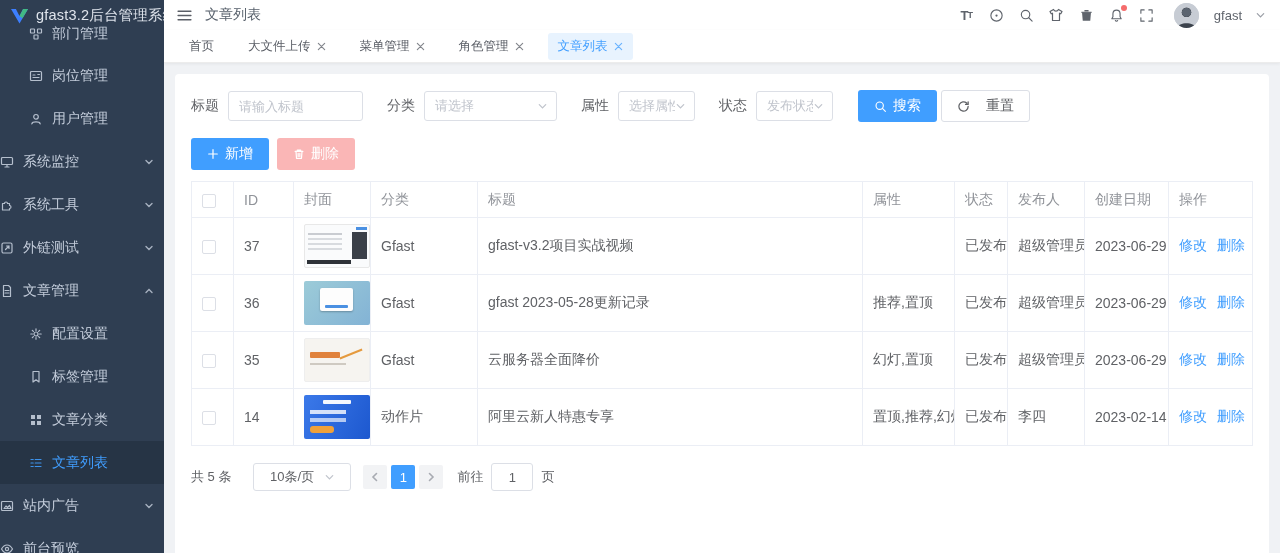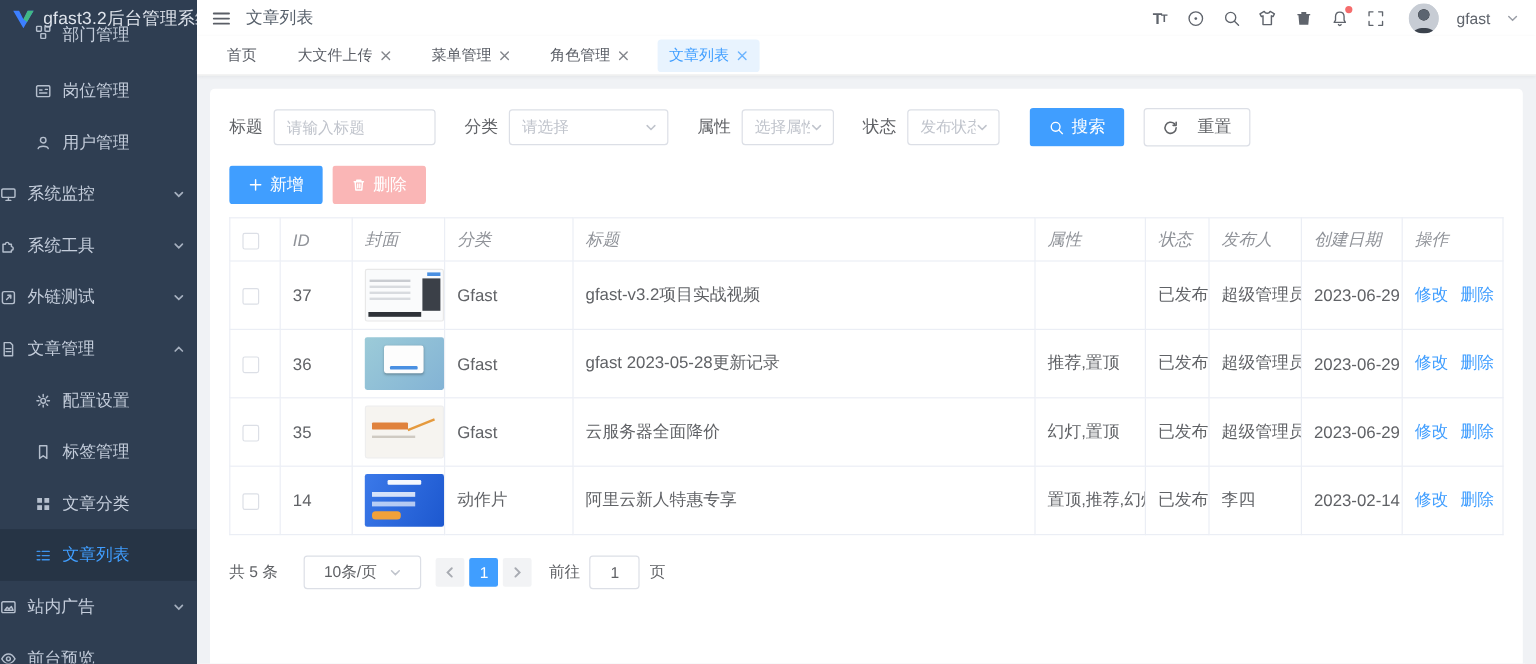"部门管理" .s-item.first { align-items: flex-start -> center }
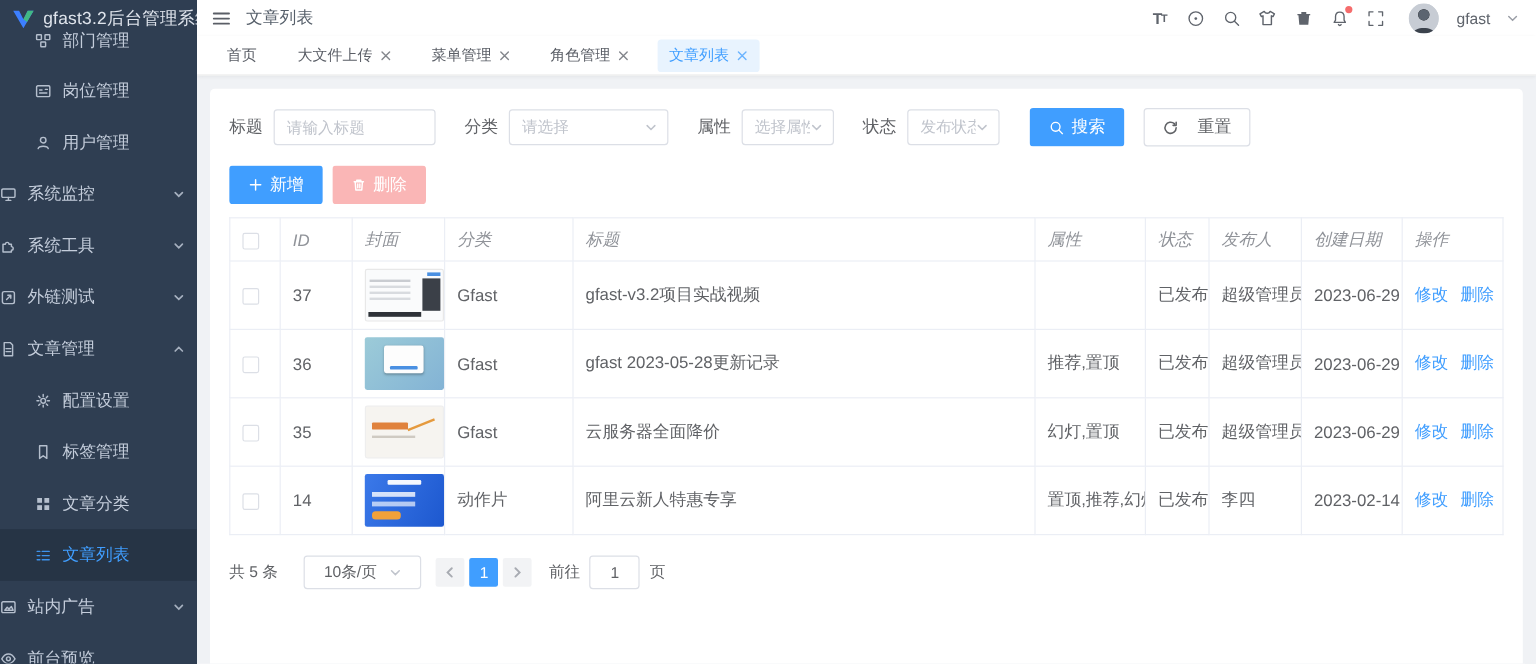"重置" .ml10 { margin-left: 16px -> 4px }
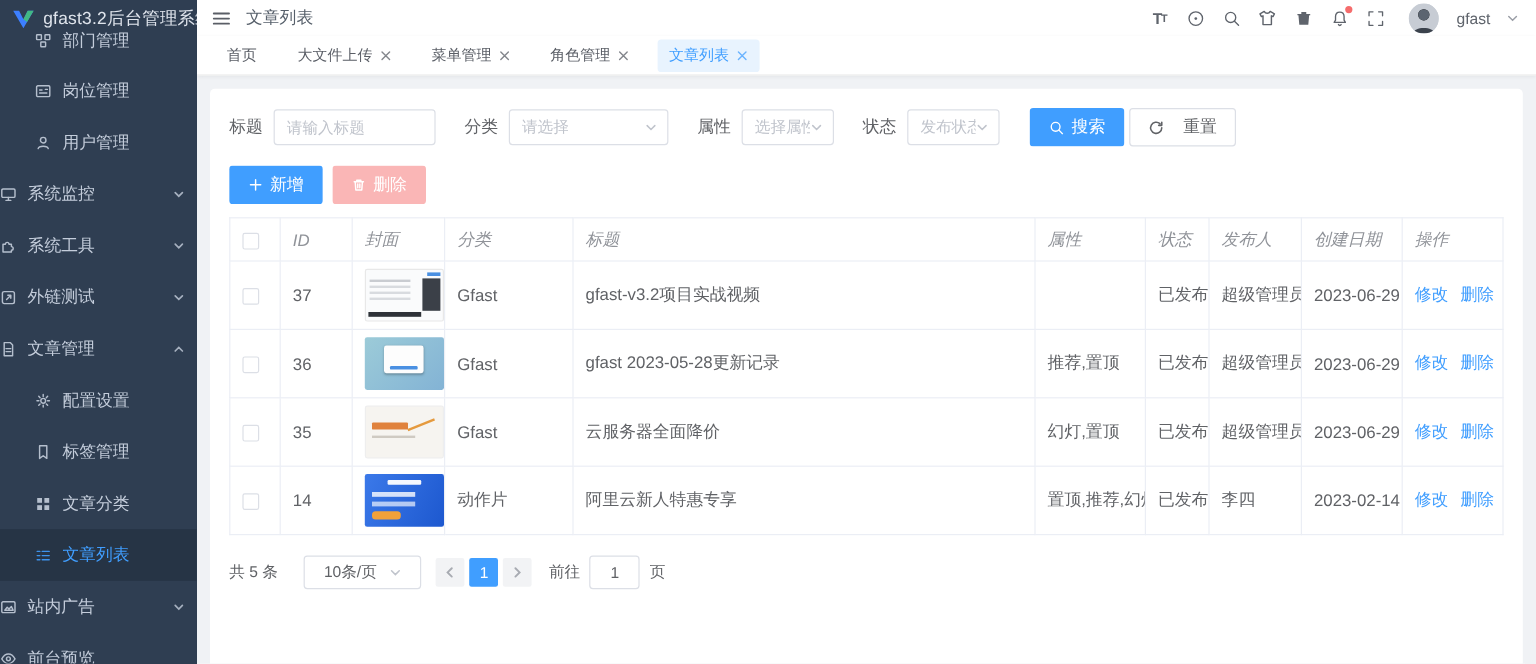"ID" th { font-style: italic -> none }
